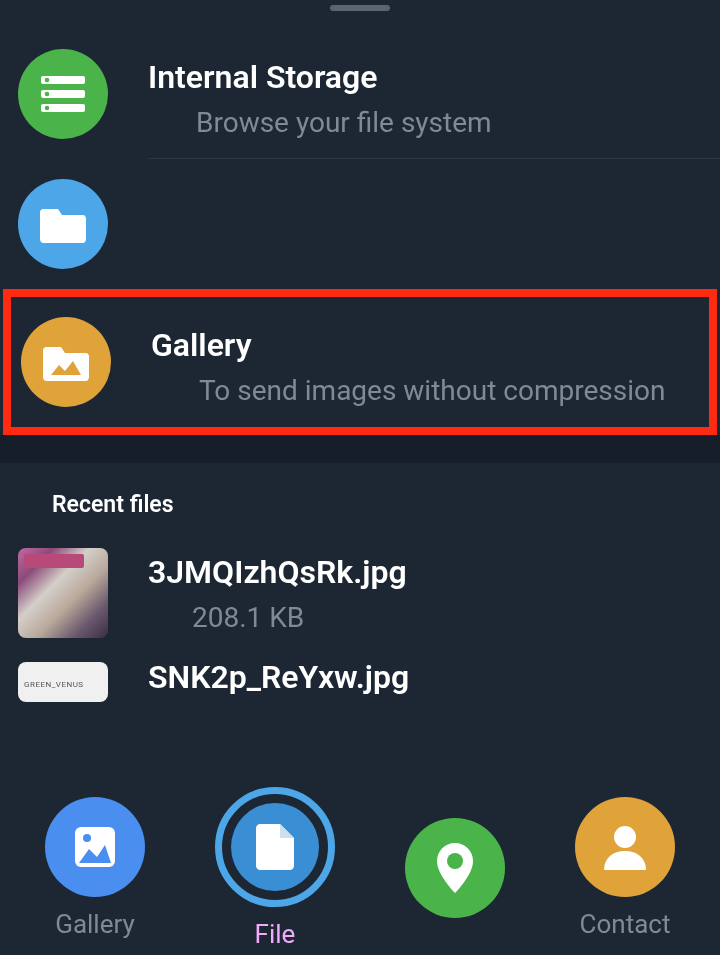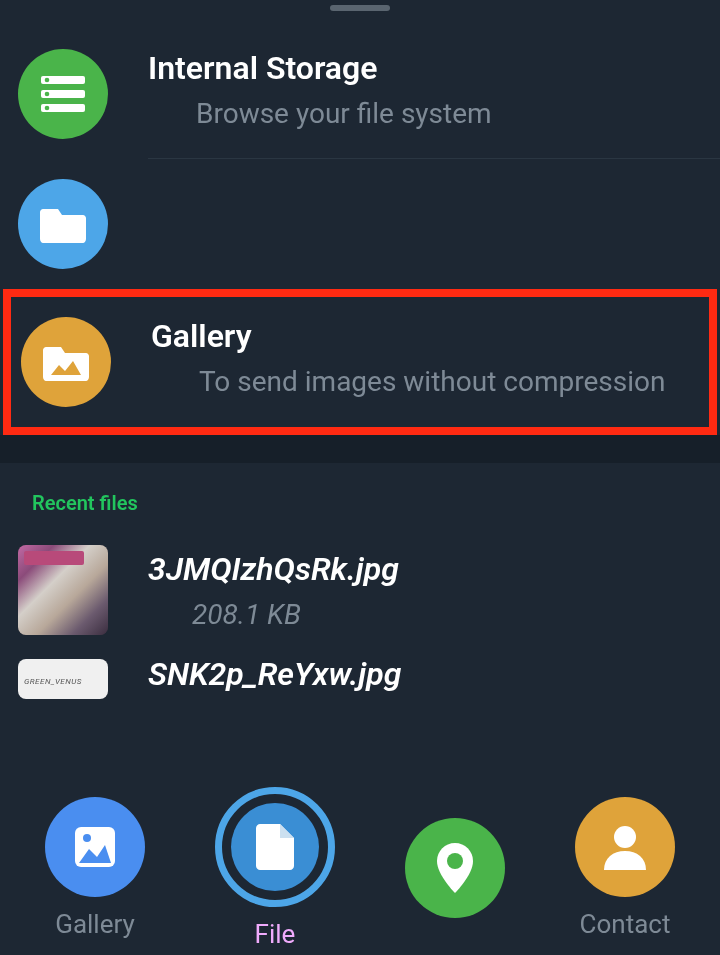"Internal Storage" .storage-item { align-items: flex-start -> flex-end }
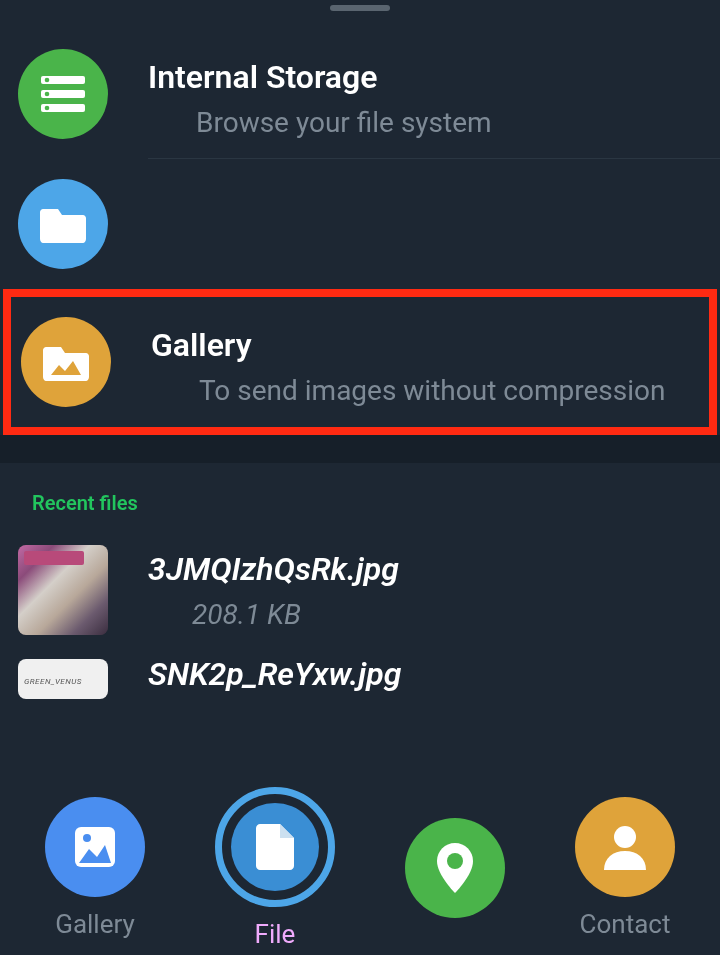"Recent files" .recent-header { color: #22c55e -> #ffffff; font-size: 20px -> 23px; margin-left: none -> 20px }
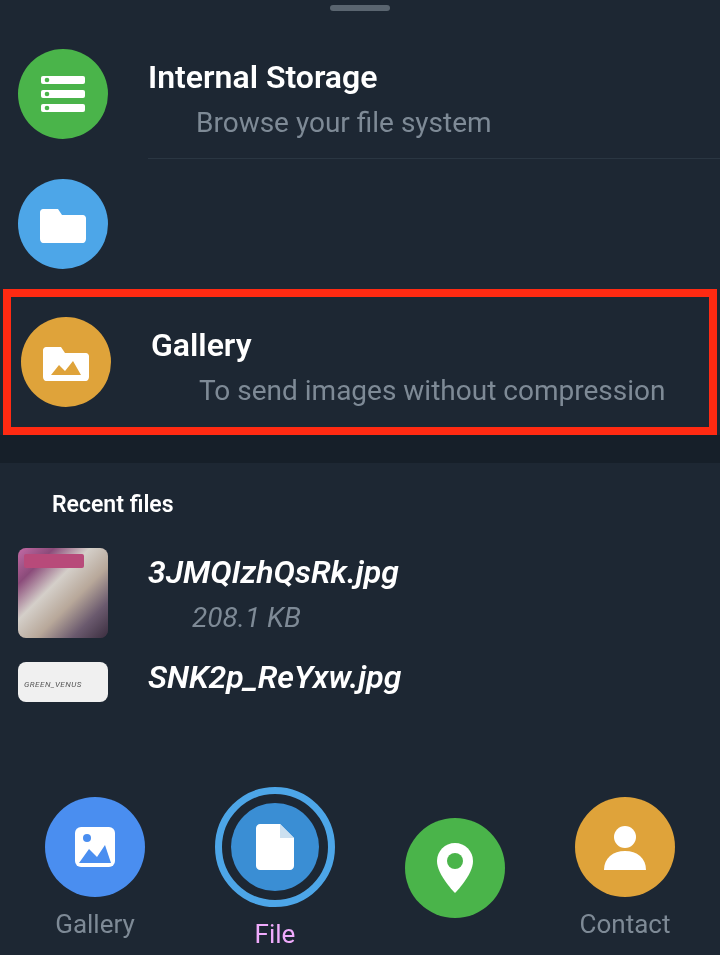"3JMQIzhQsRk.jpg" .recent-item { font-style: italic -> none }
